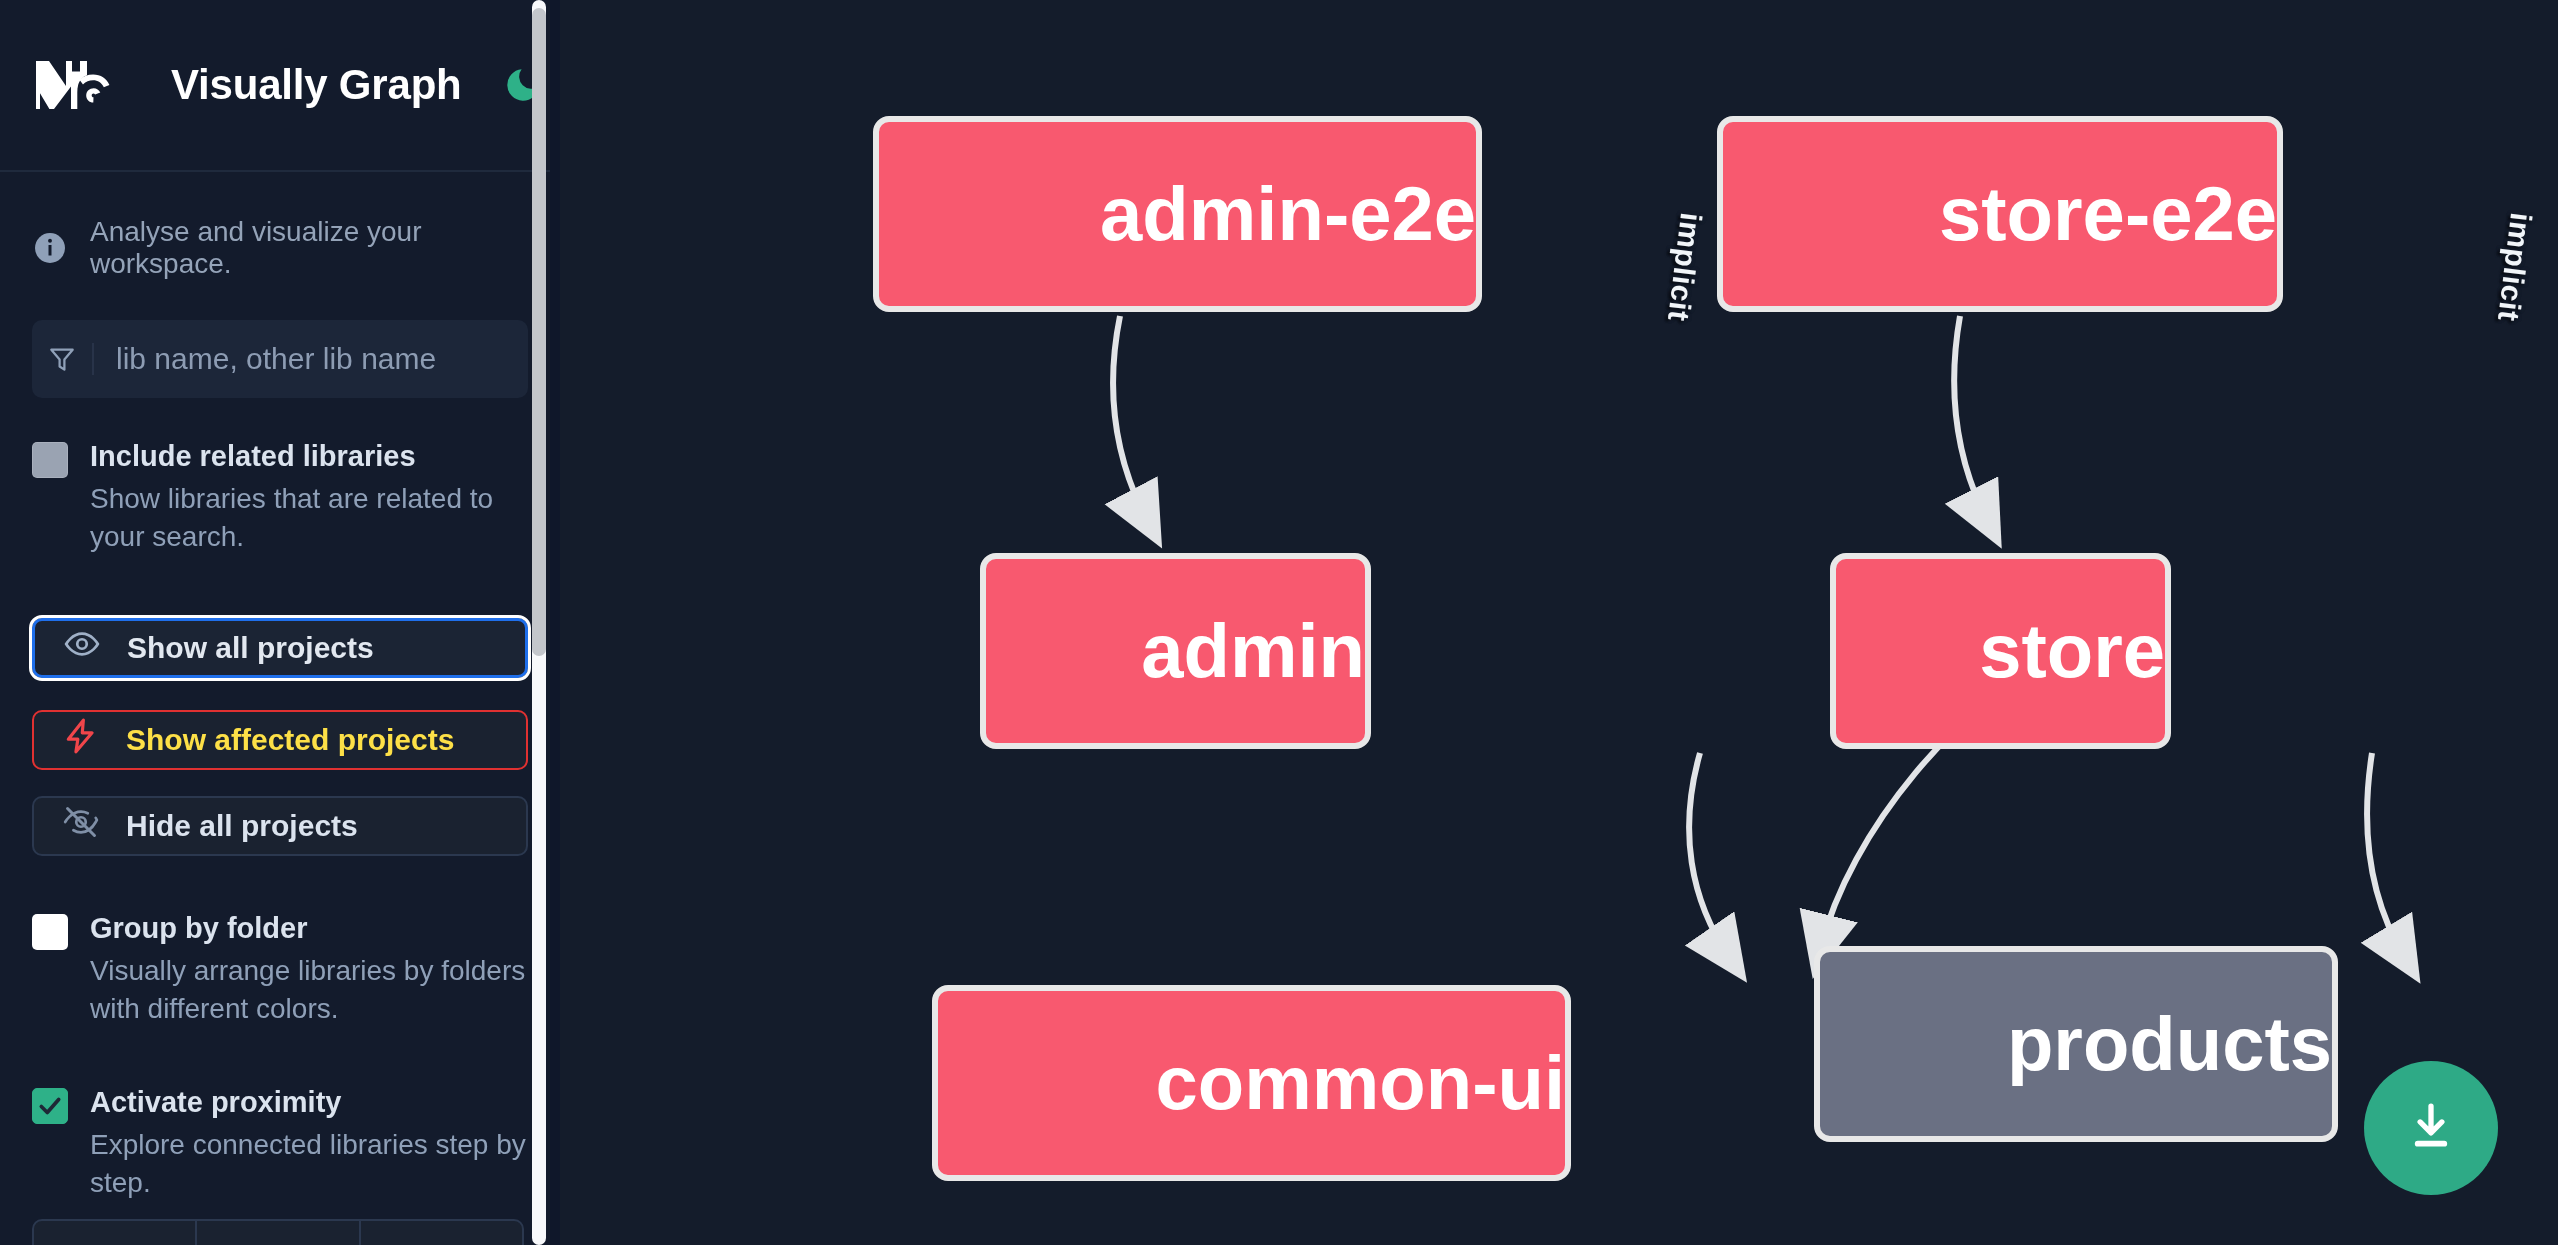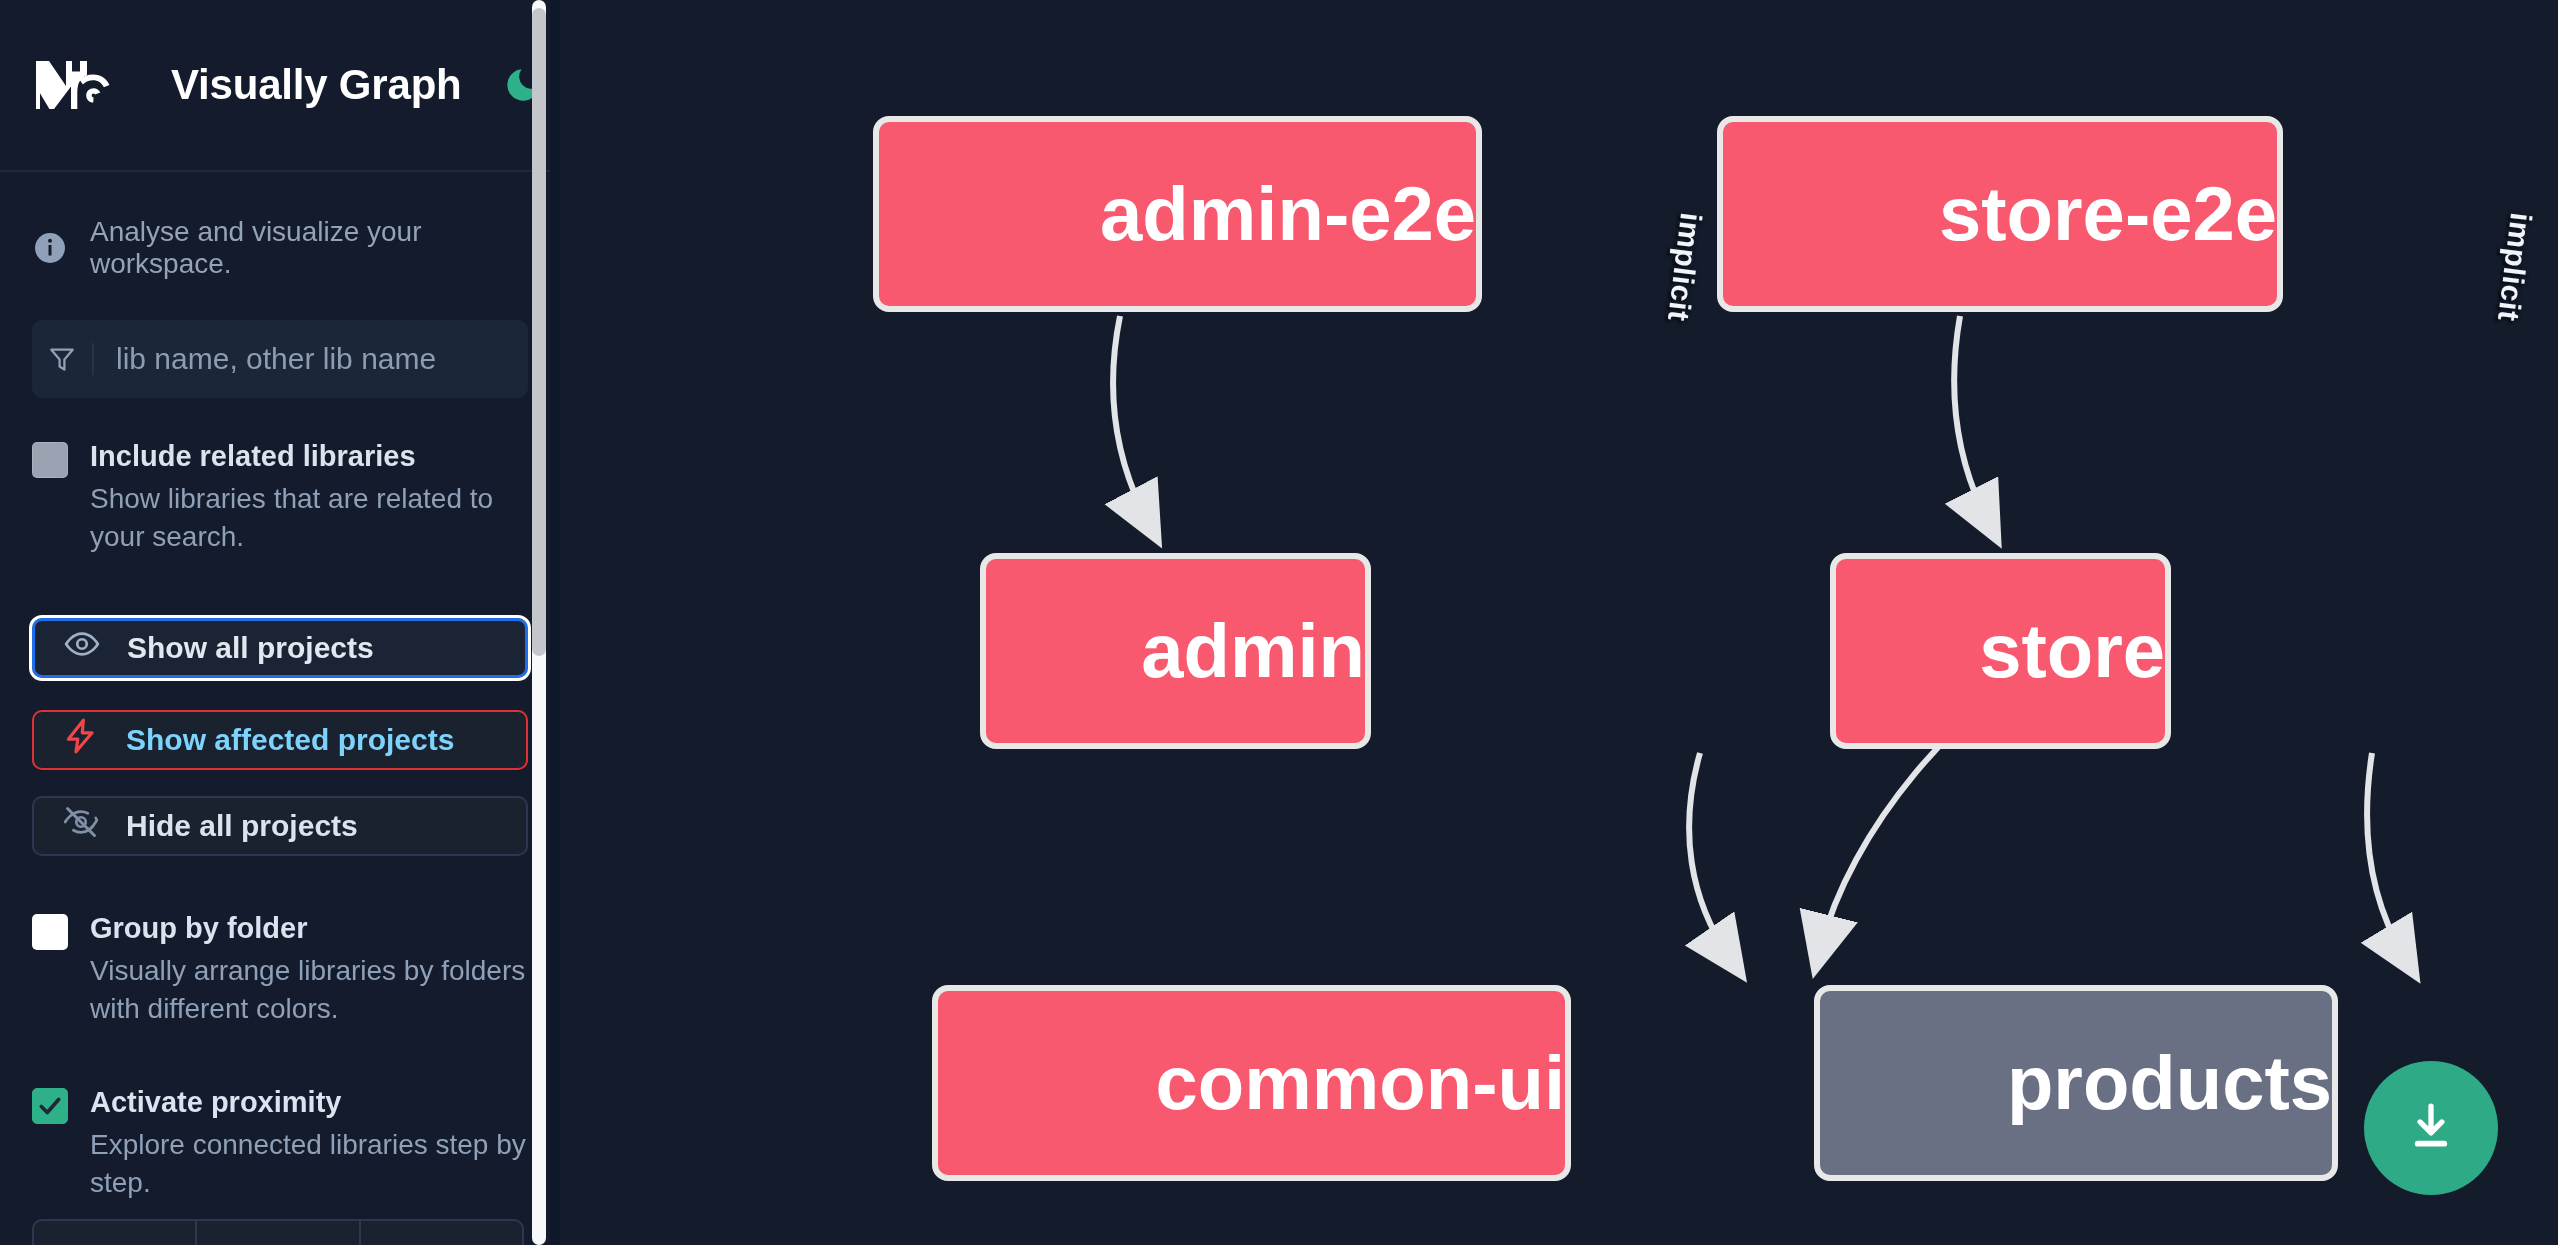"Show affected projects" .btn-affected { color: #7dd3fc -> #fde047 }
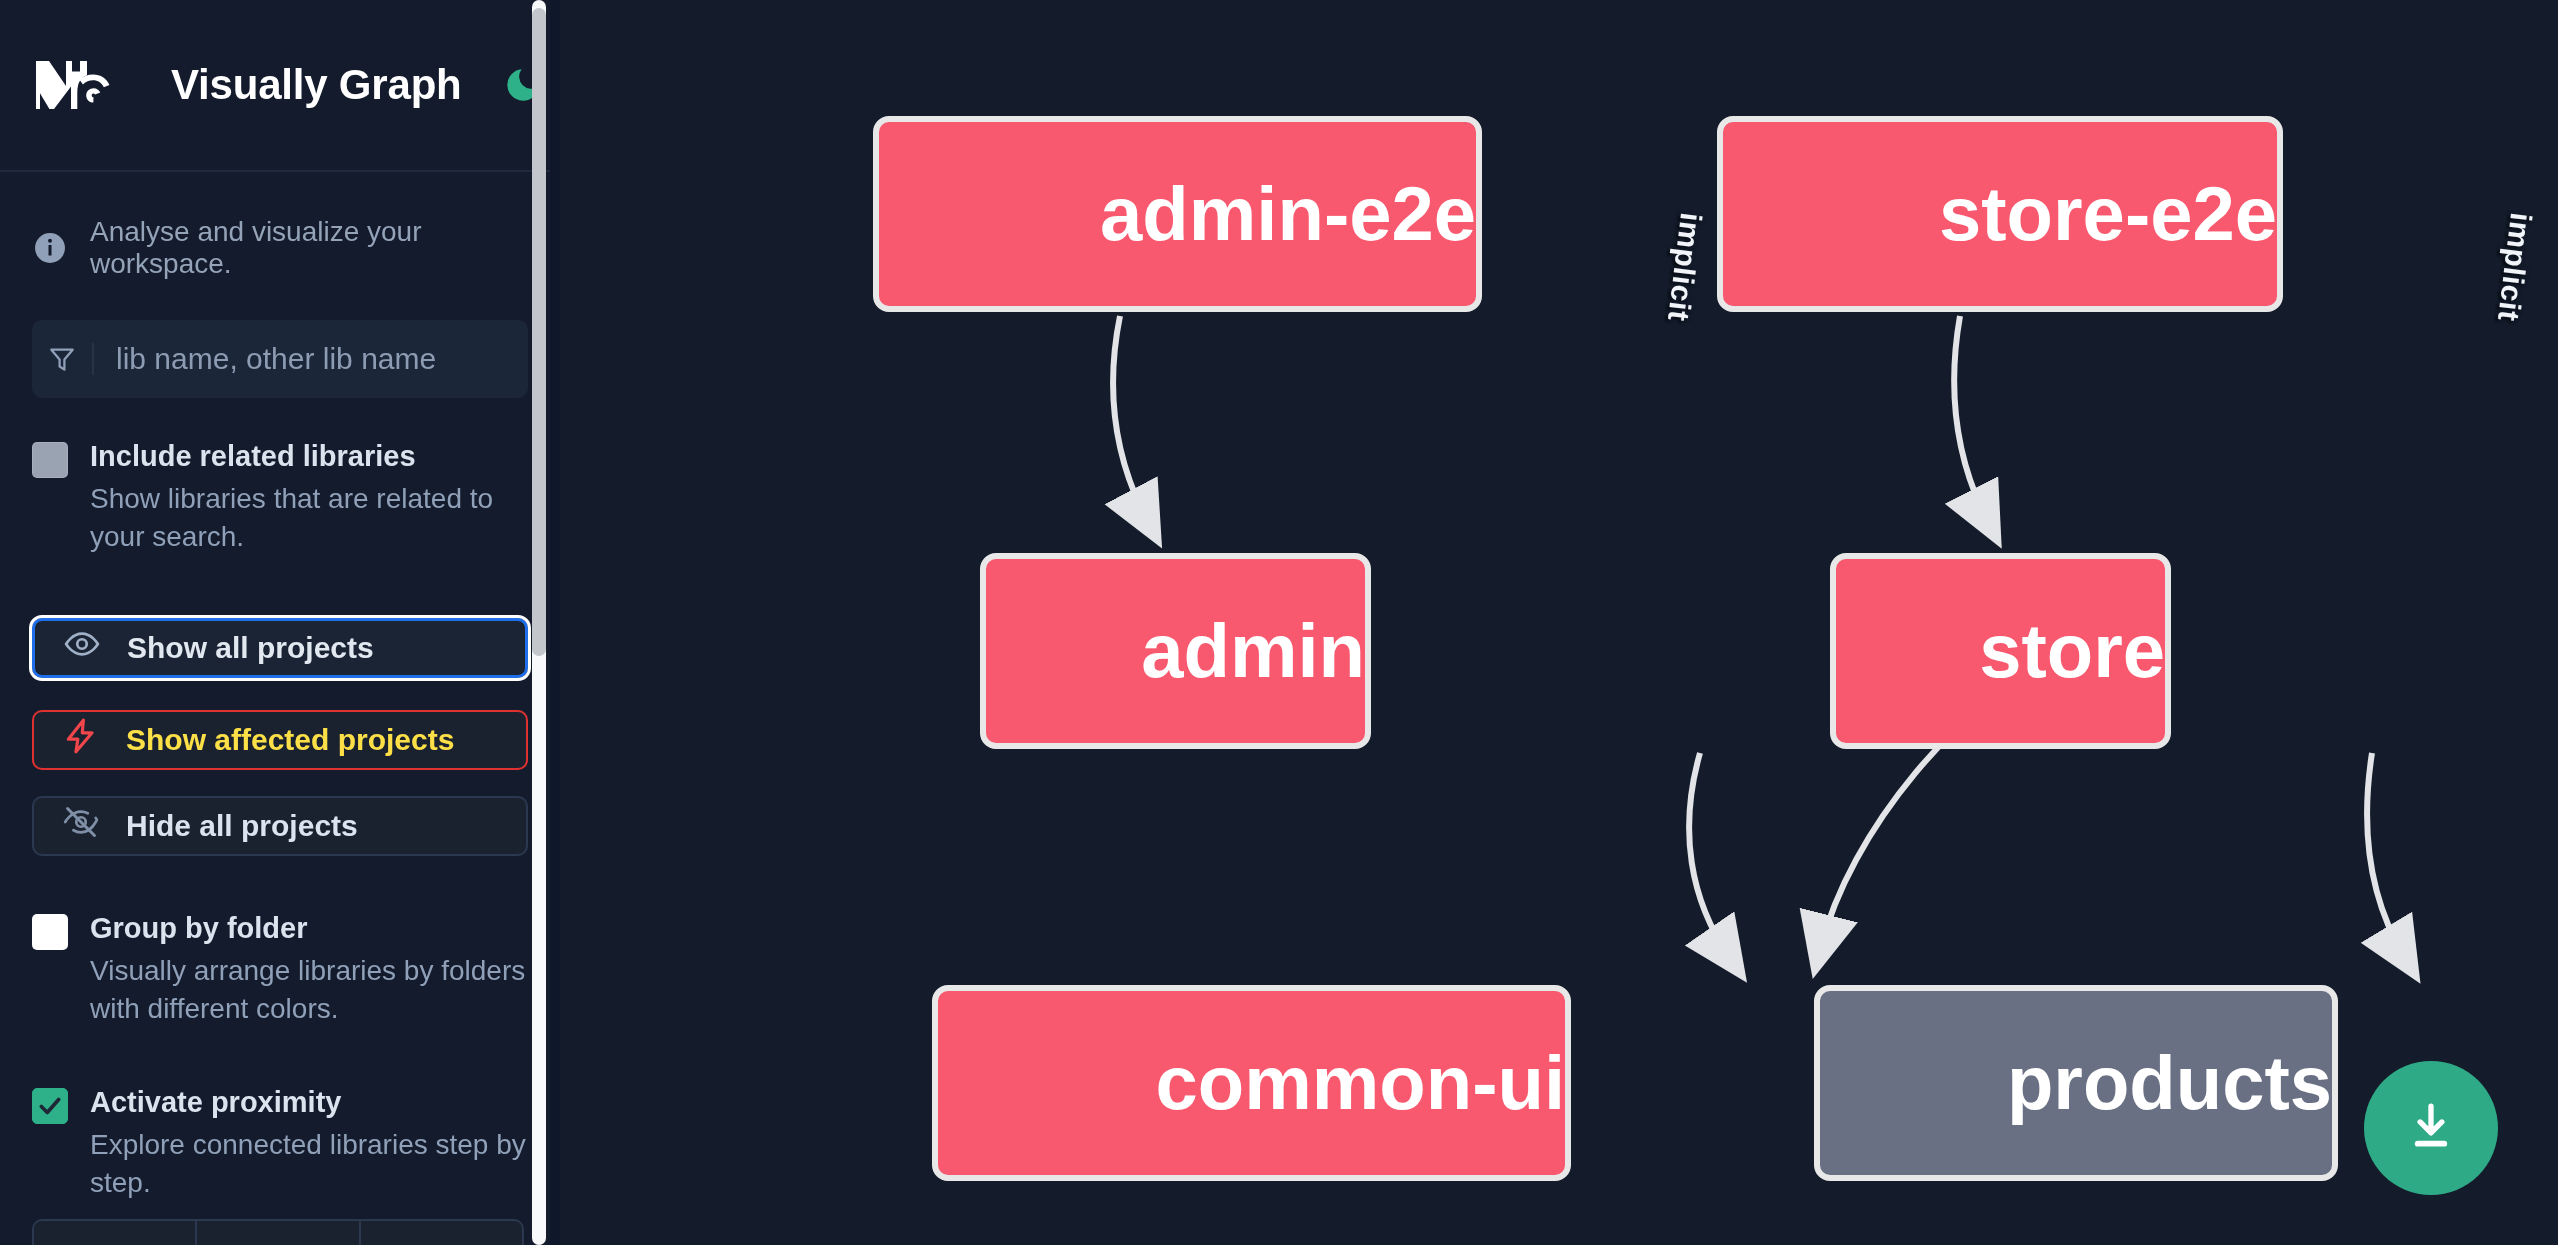"products" div.node { top: 985px -> 946px }
